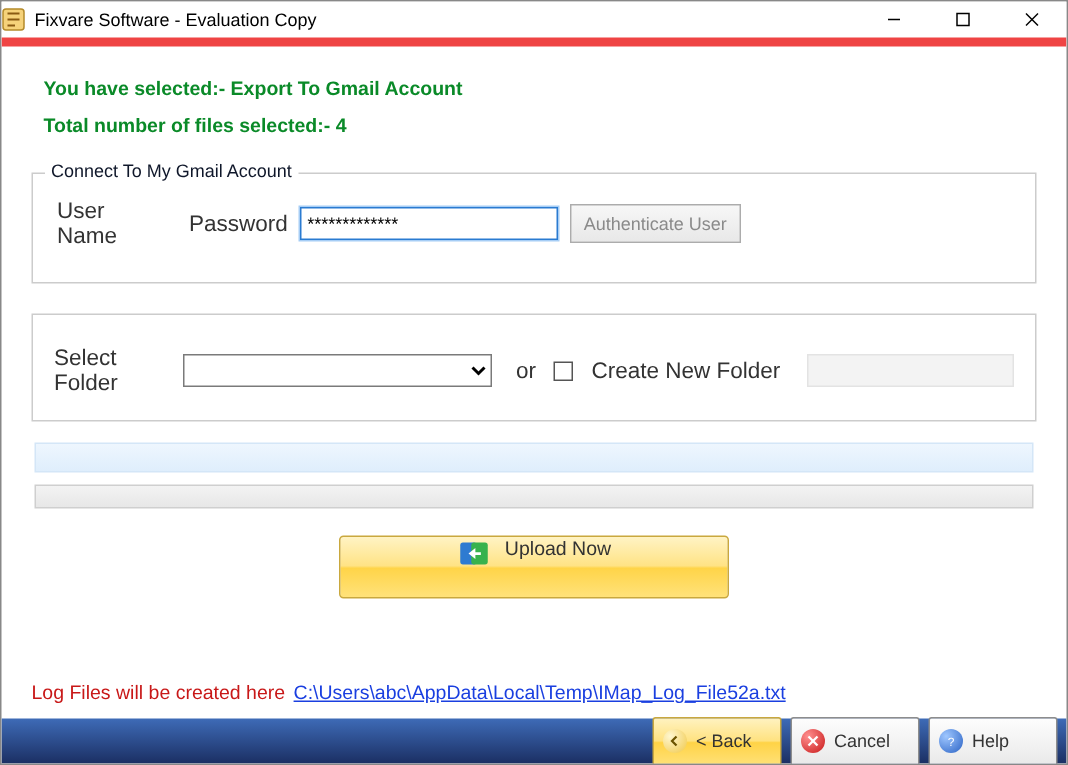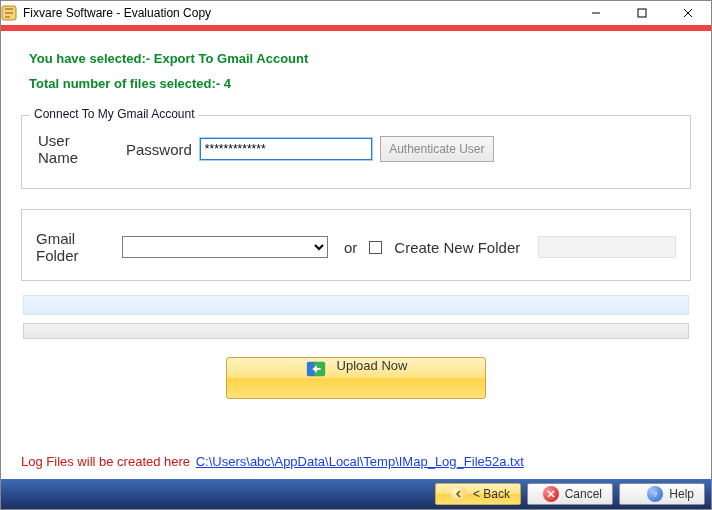"Gmail Folder" span.lbl { text: Gmail -> Select }
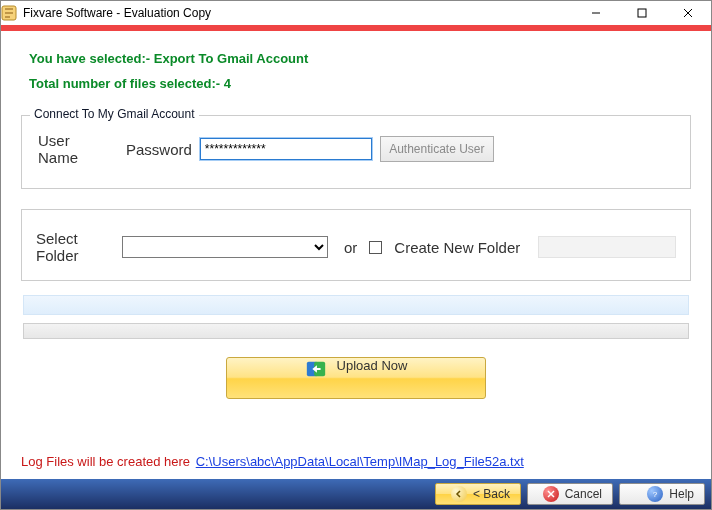"< Back" .navbtn { height: 22px -> 33px; justify-content: flex-end -> none }
